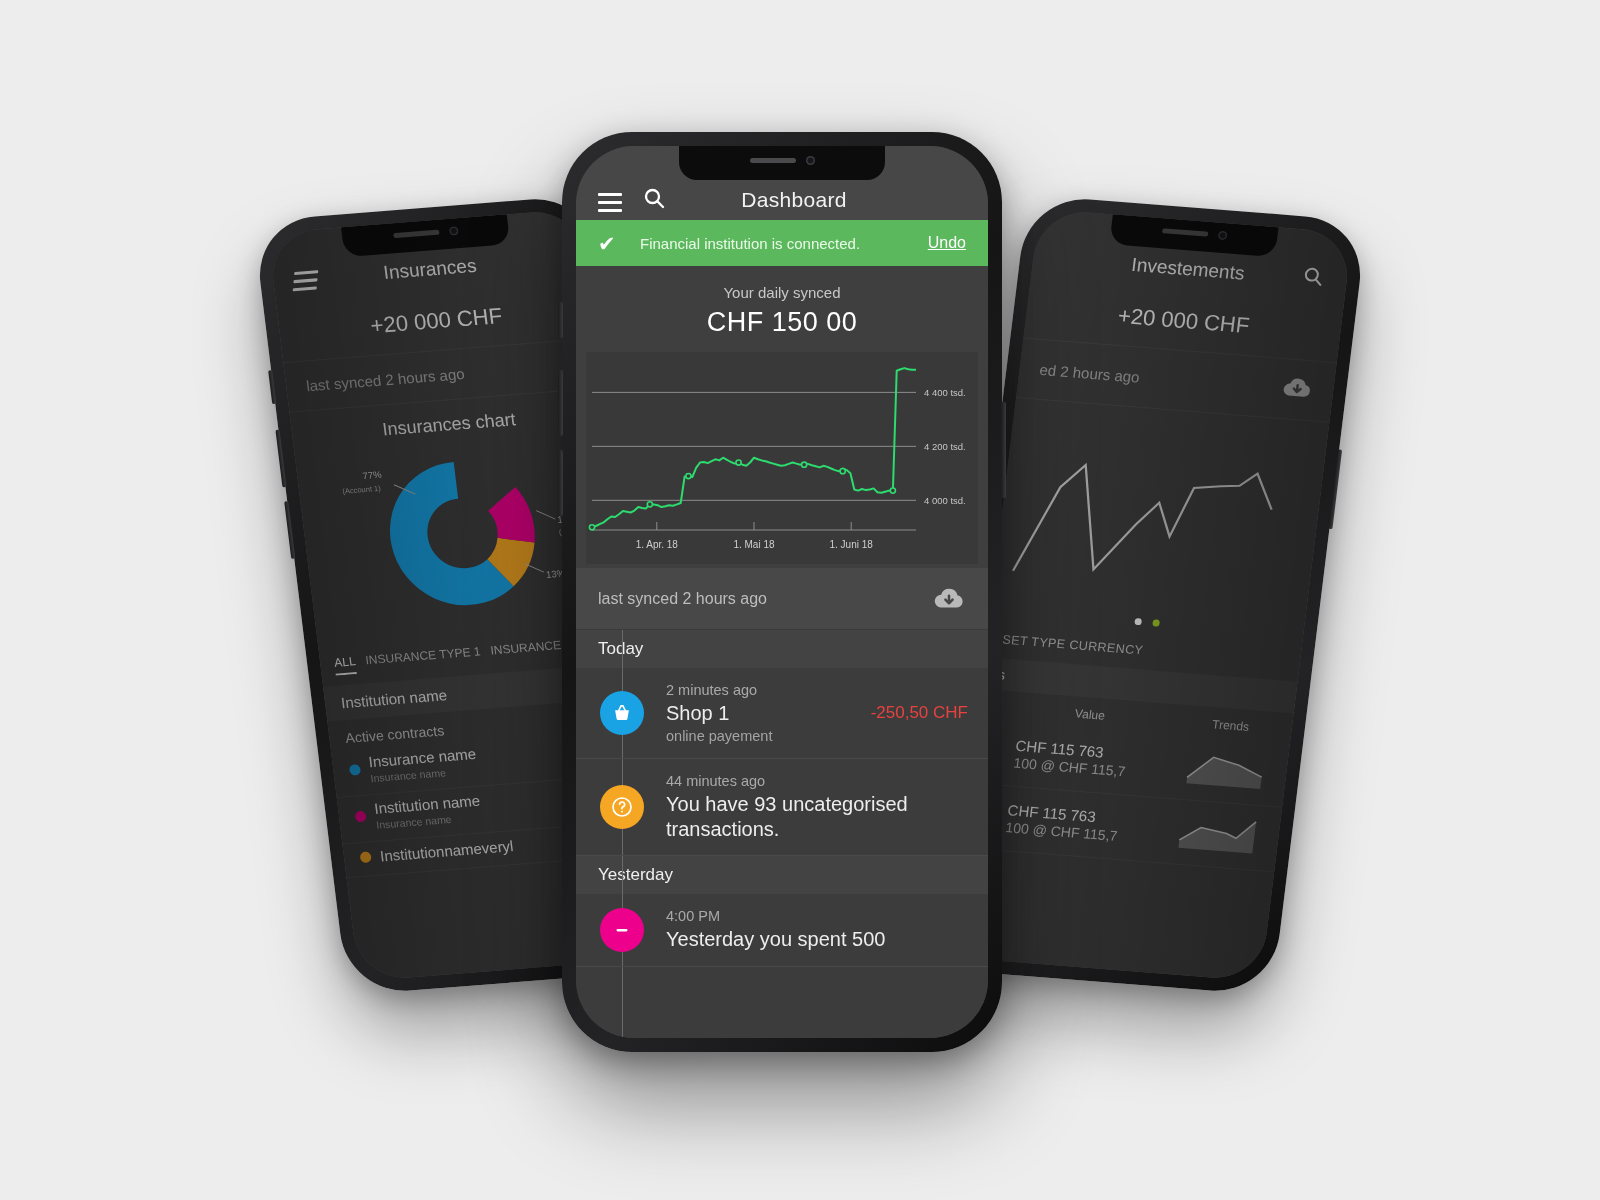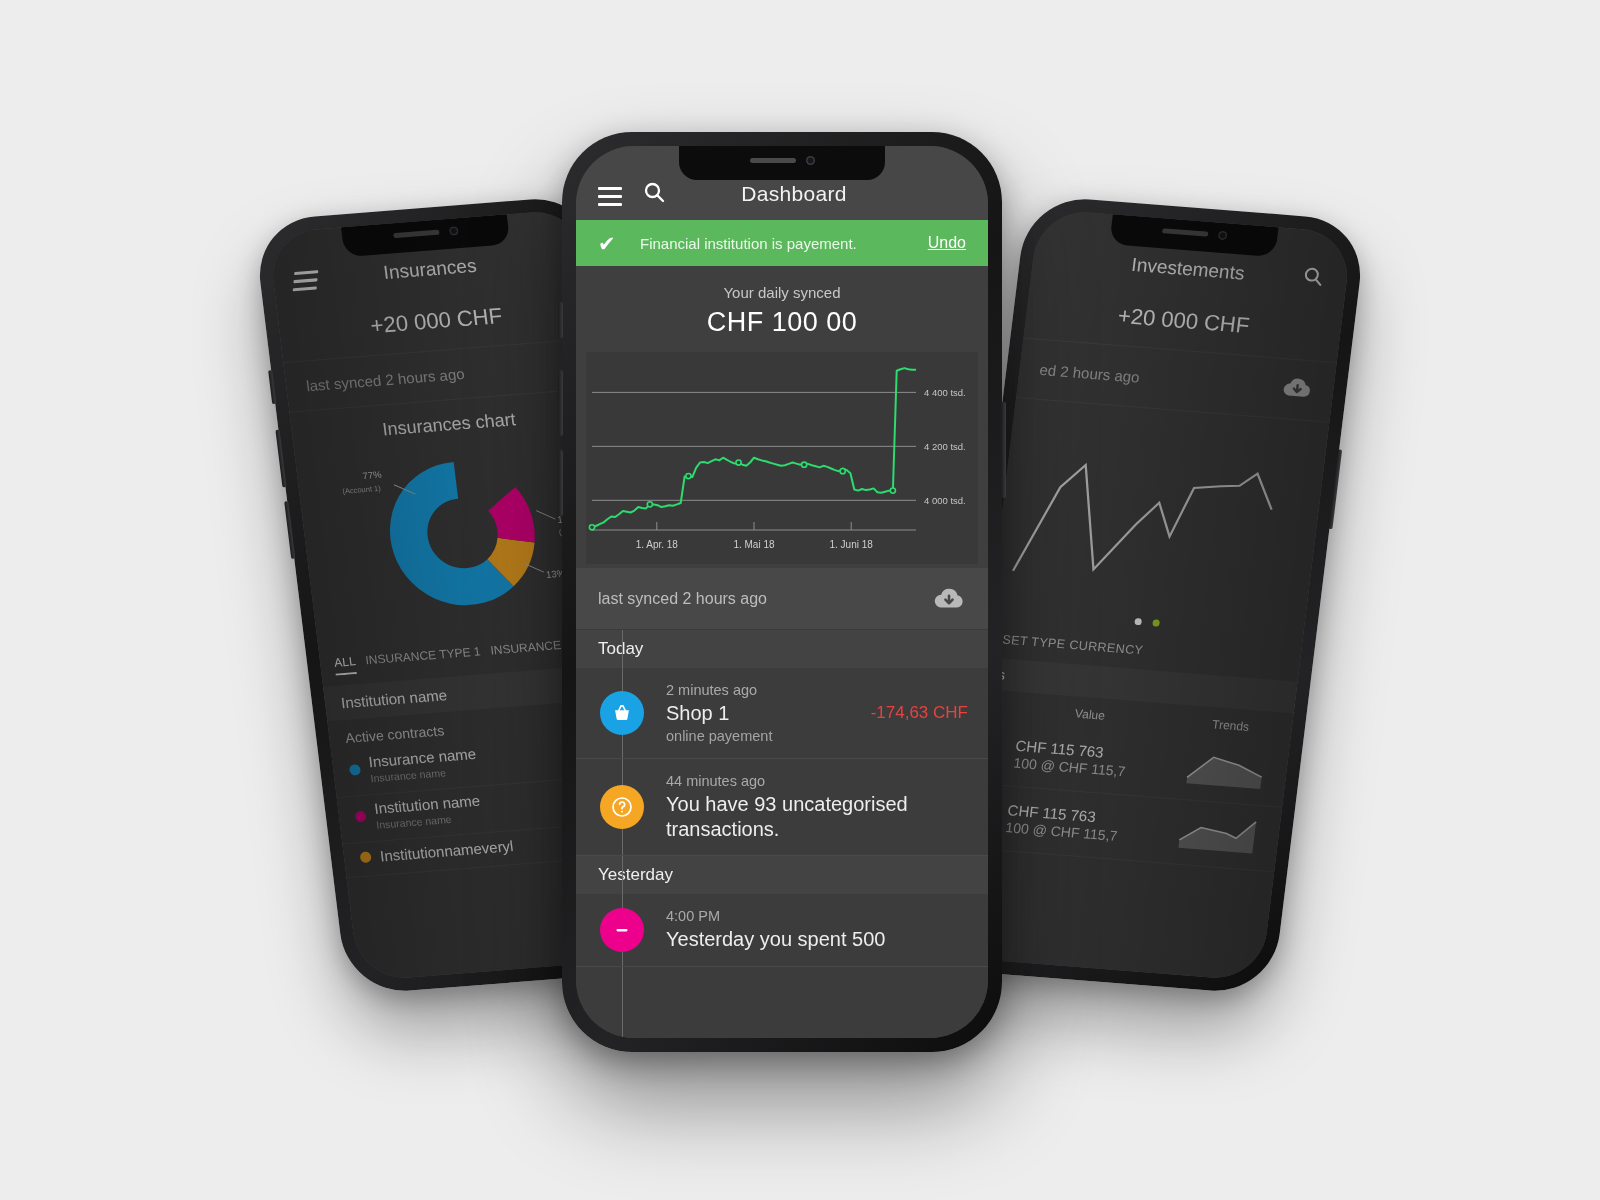"Dashboard" .appbar { padding: 0 22px 14px -> 0 22px 8px }
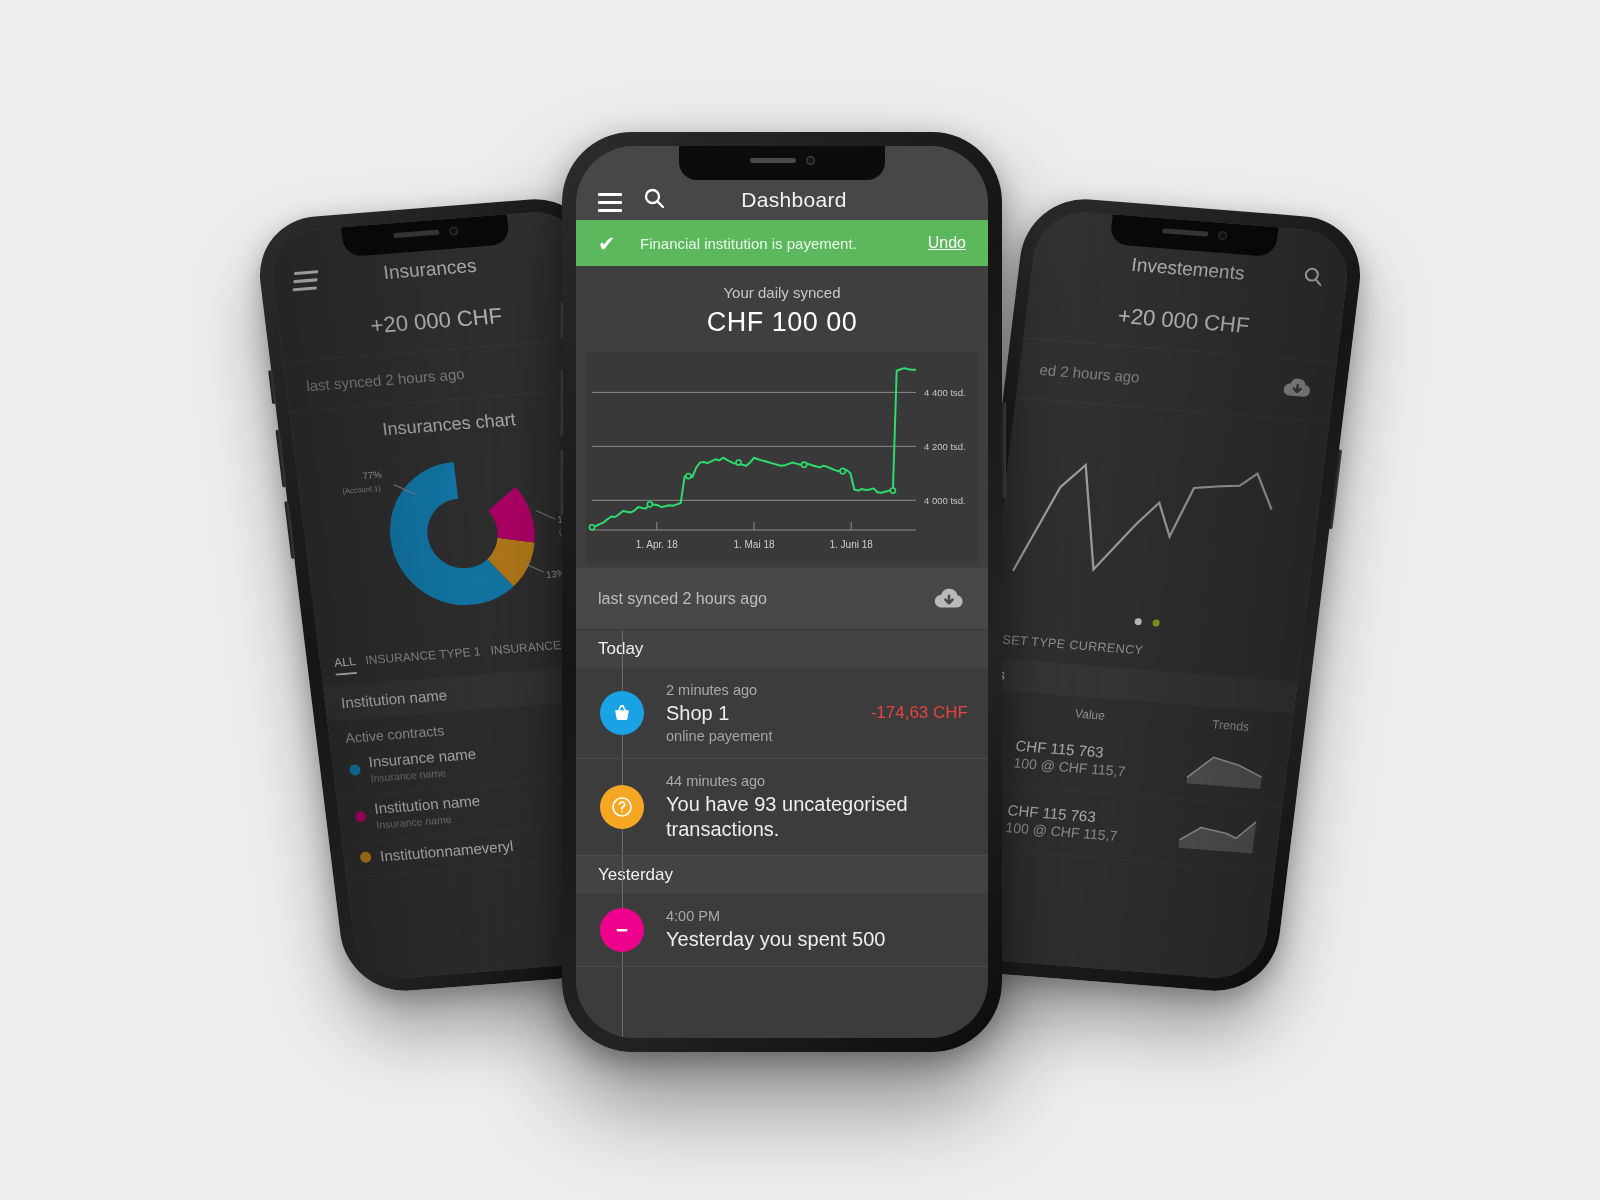"Financial institution is payement." span.msg { text: payement -> connected }
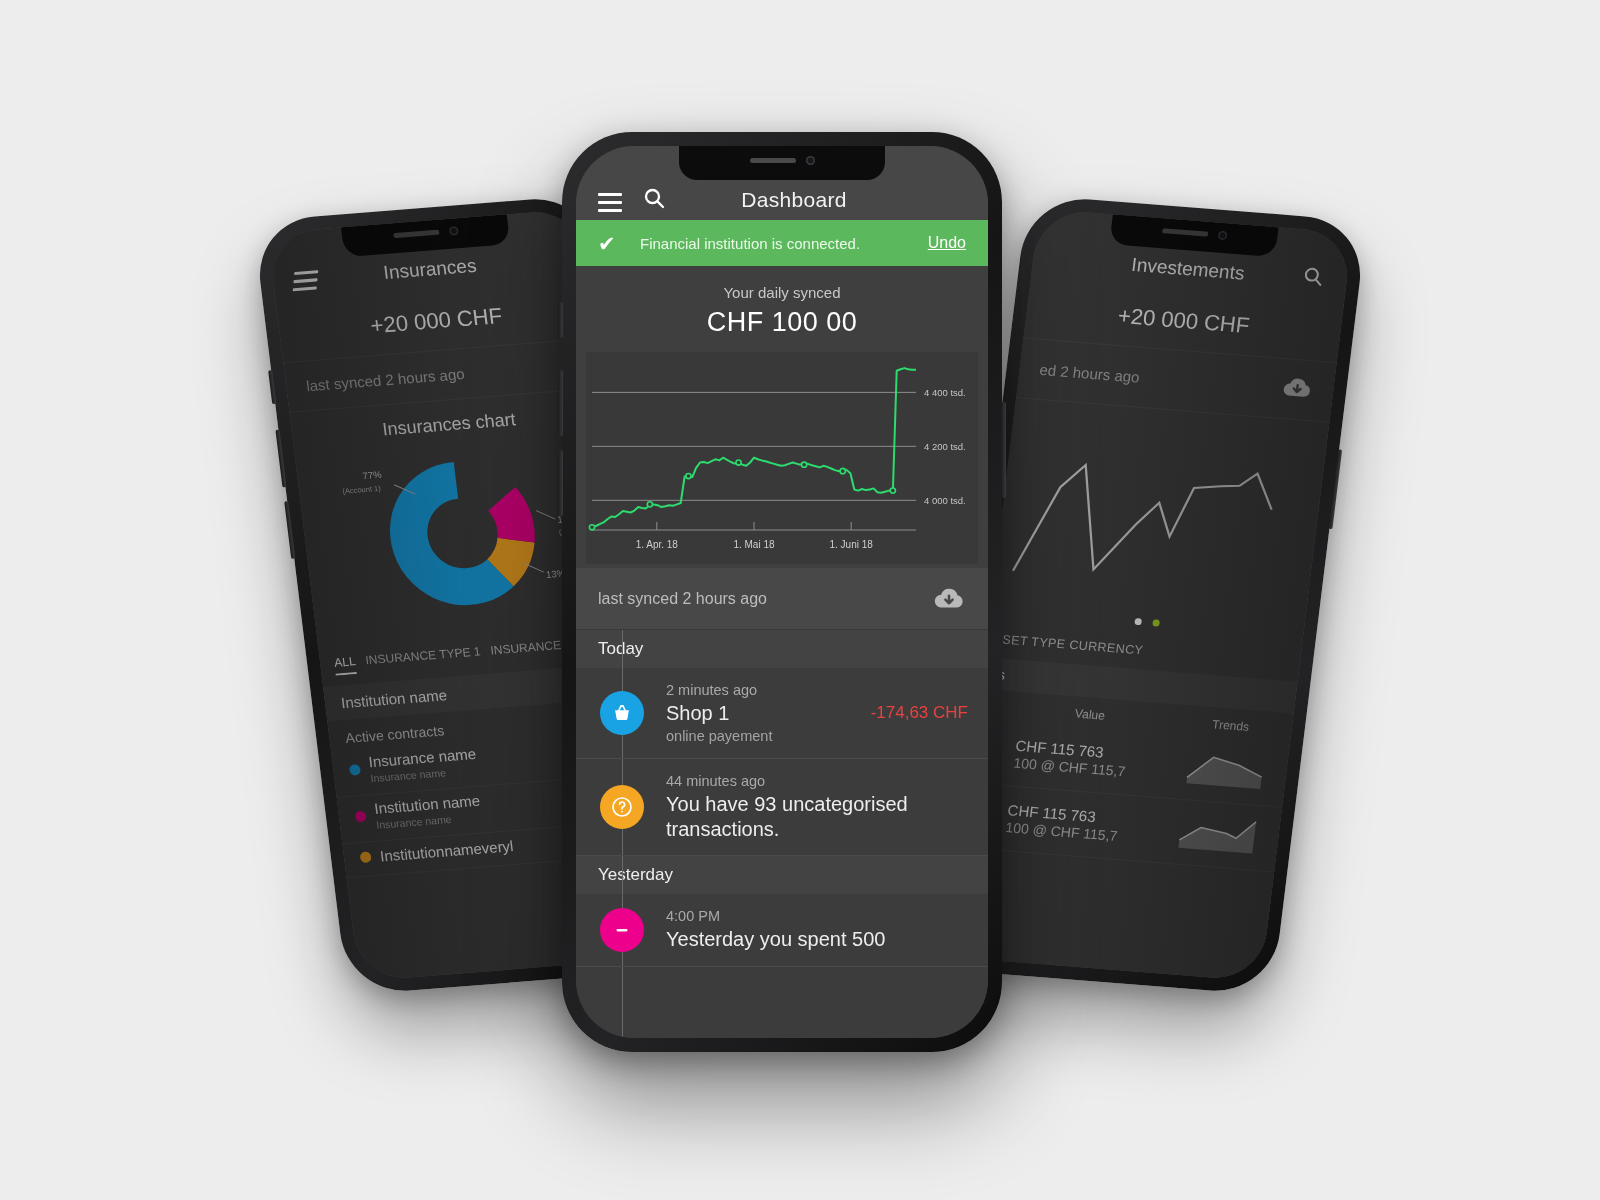"CHF 100 00" div.balance-value { text: 100 -> 150 }
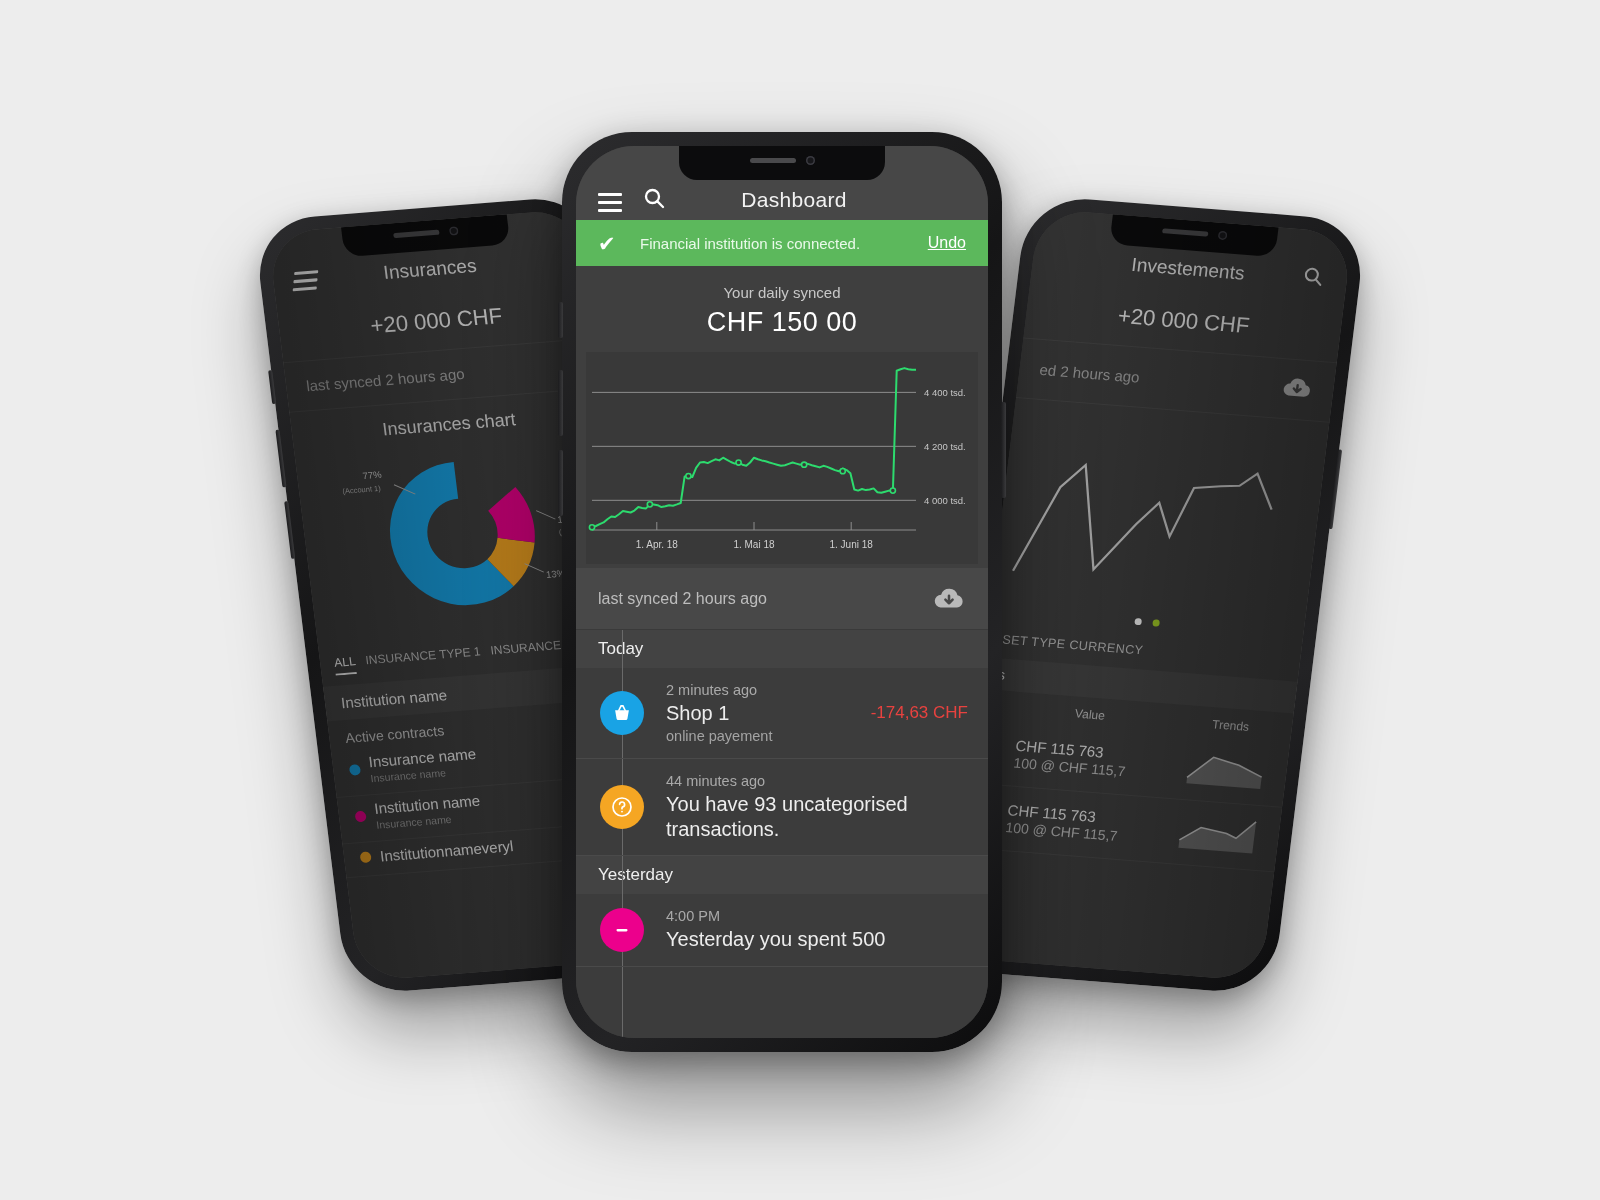"-174,63 CHF" span.amt { text: -174,63 -> -250,50 }
